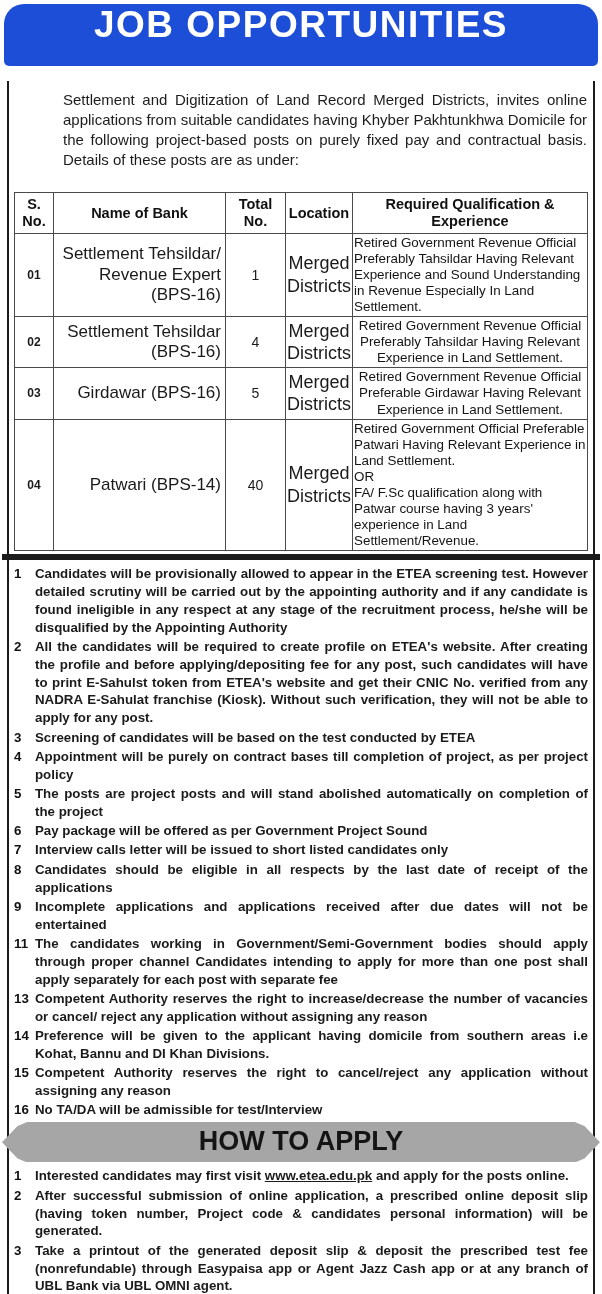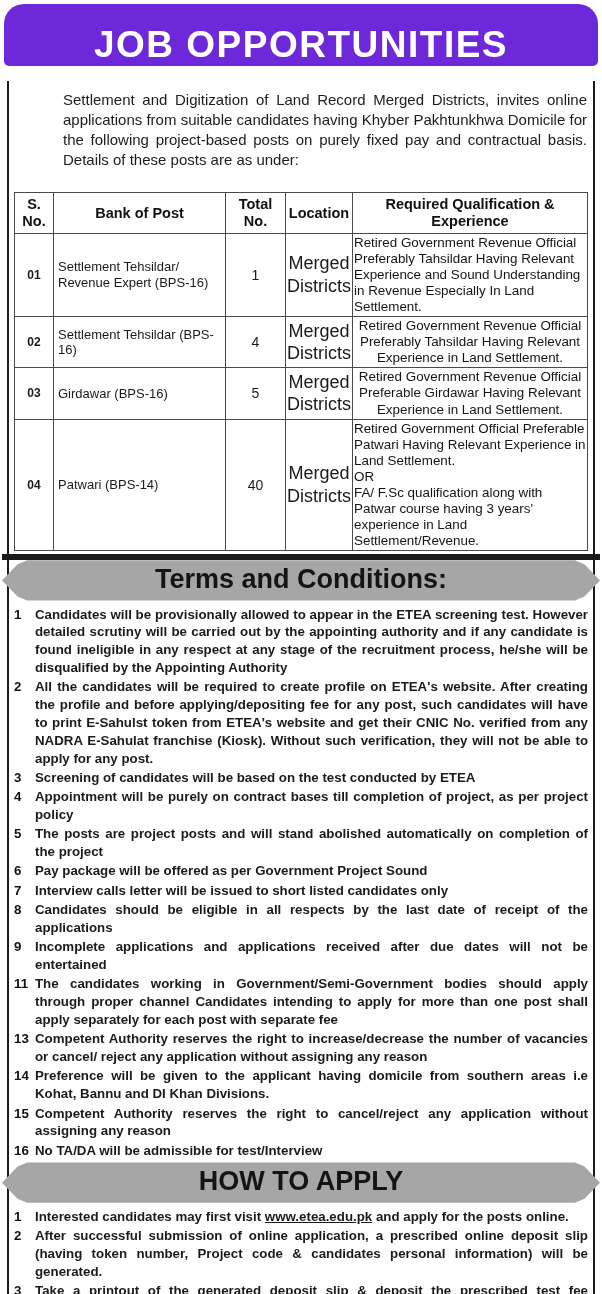"JOB OPPORTUNITIES" .top-banner { align-items: flex-end -> flex-start; background: #6d28d9 -> #1d4ed8 }
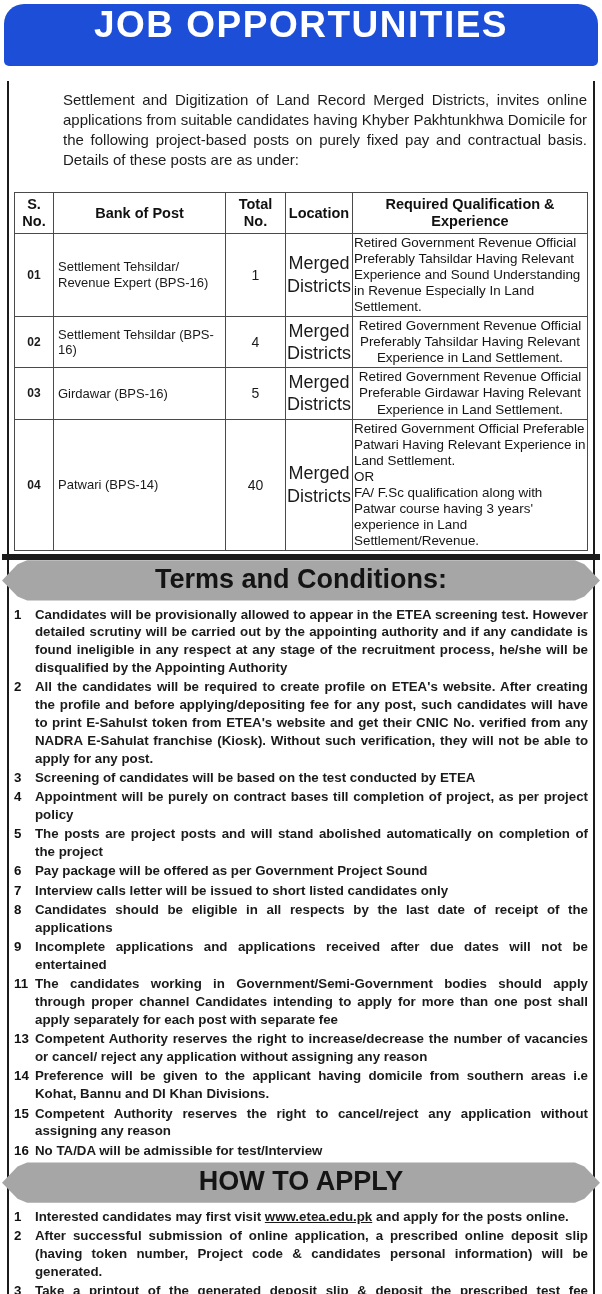"Bank of Post" th { text: Bank of Post -> Name of Bank }
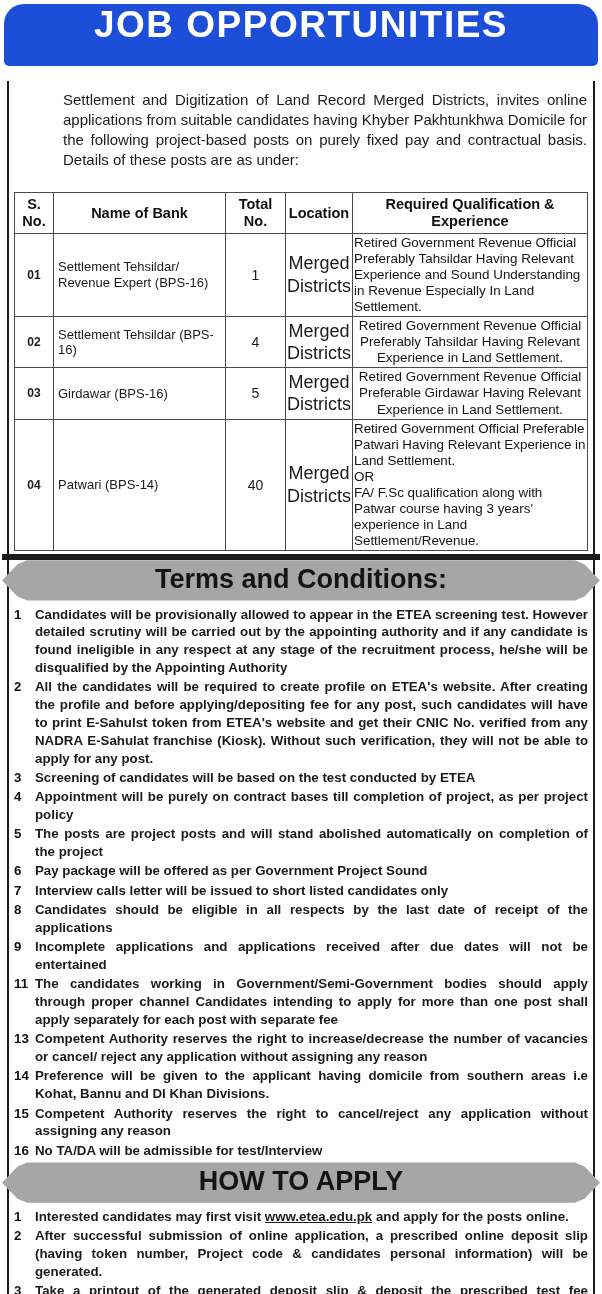"Settlement Tehsildar/ Revenue Expert" td.c-post { font-size: 13px -> 17px; text-align: none -> right }
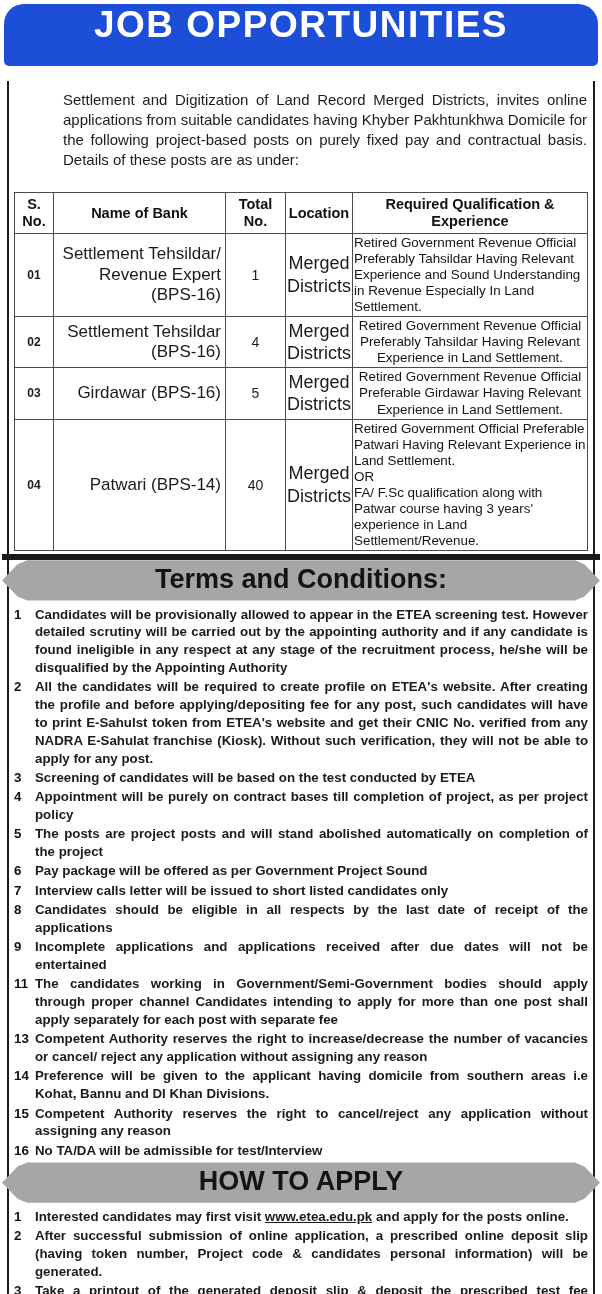"Terms and Conditions:" div.ribbon { html: <div> <span>Terms and Conditions:</span> </div> -> none }
